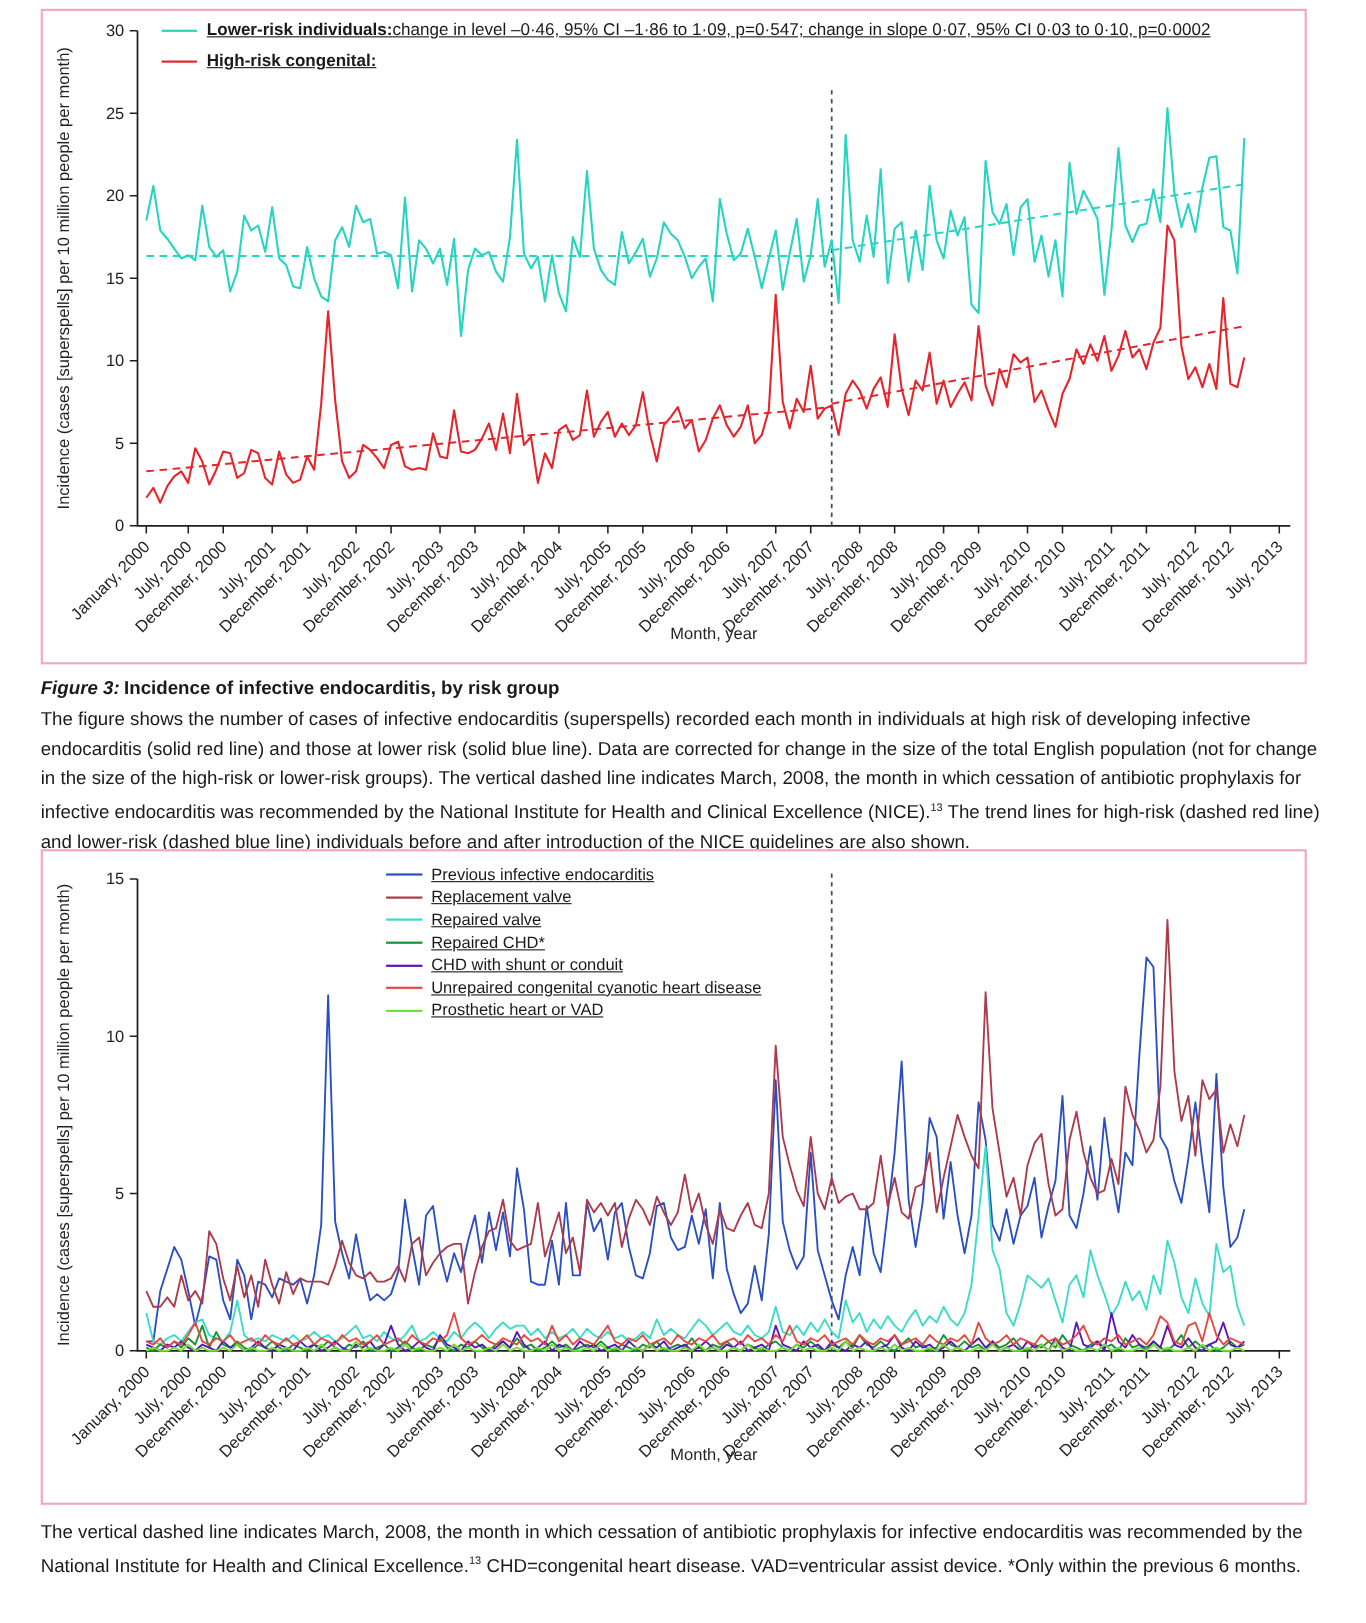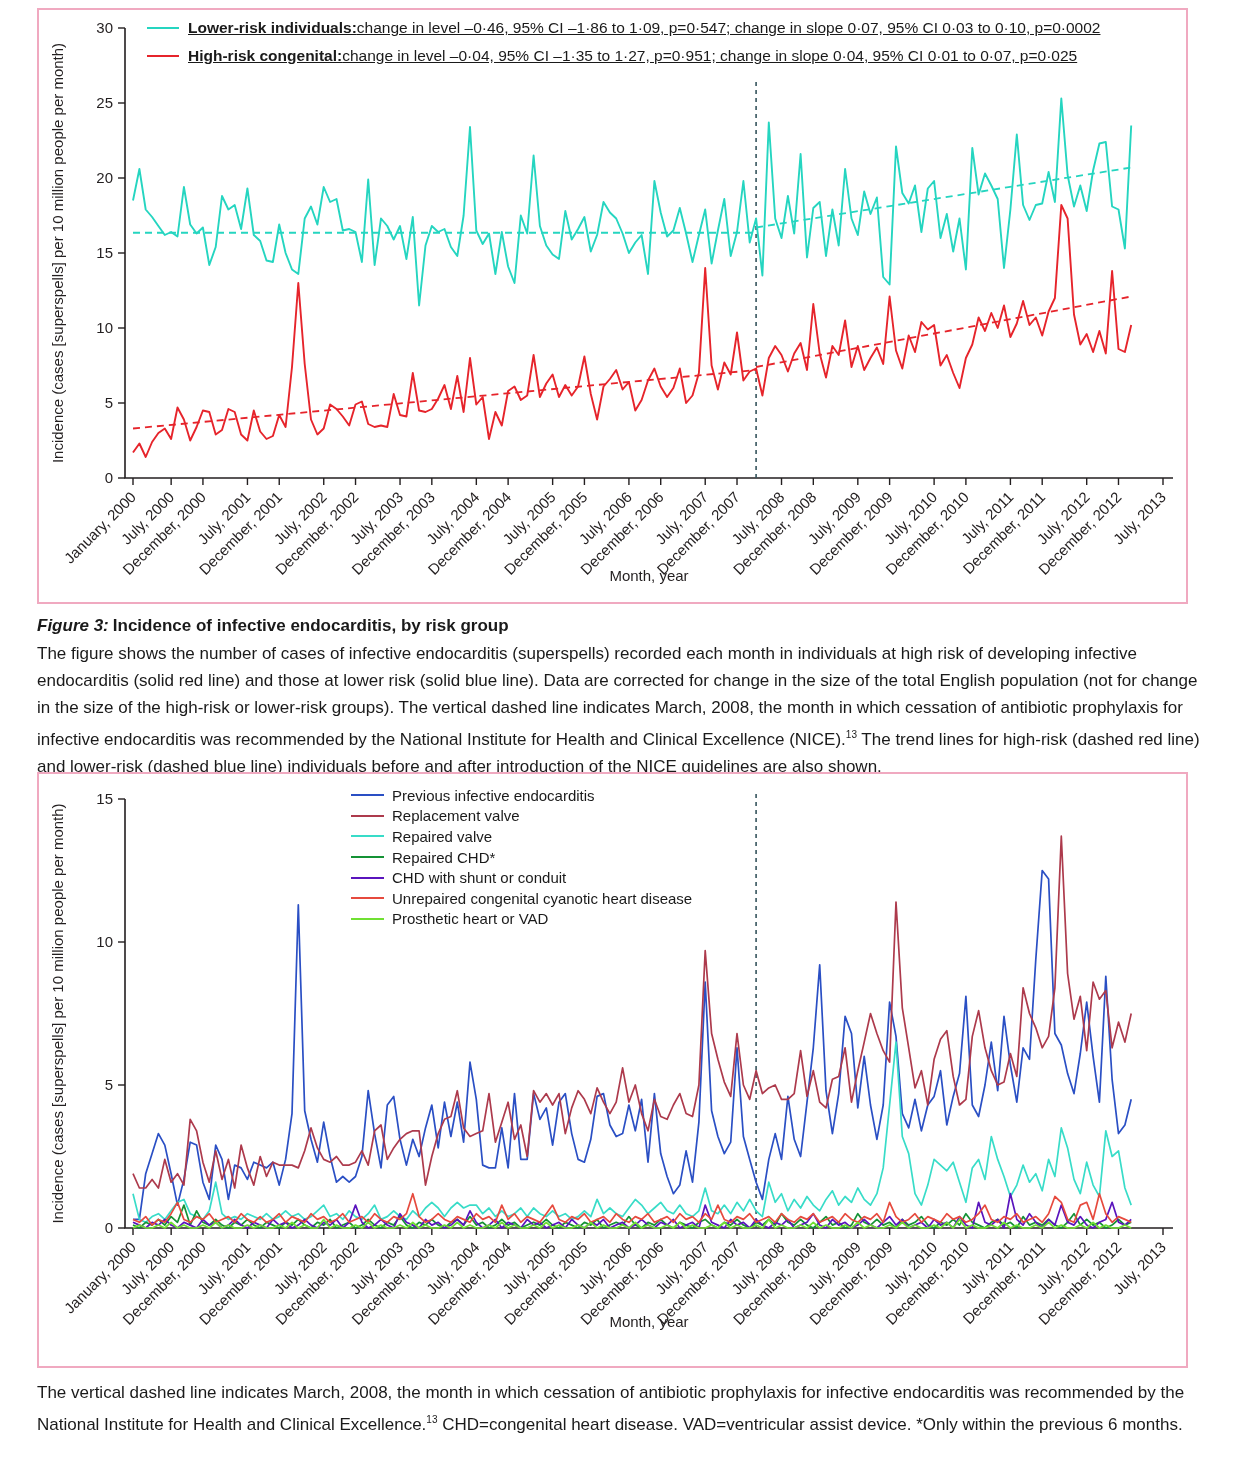"change in level –0·04, 95%" span { html: <span> change in level –0·04, 95% CI –1·35 to 1·27, p=0·951; change in slope 0·04, 95% CI 0·01 to 0·07, p=0·025</span> -> none }
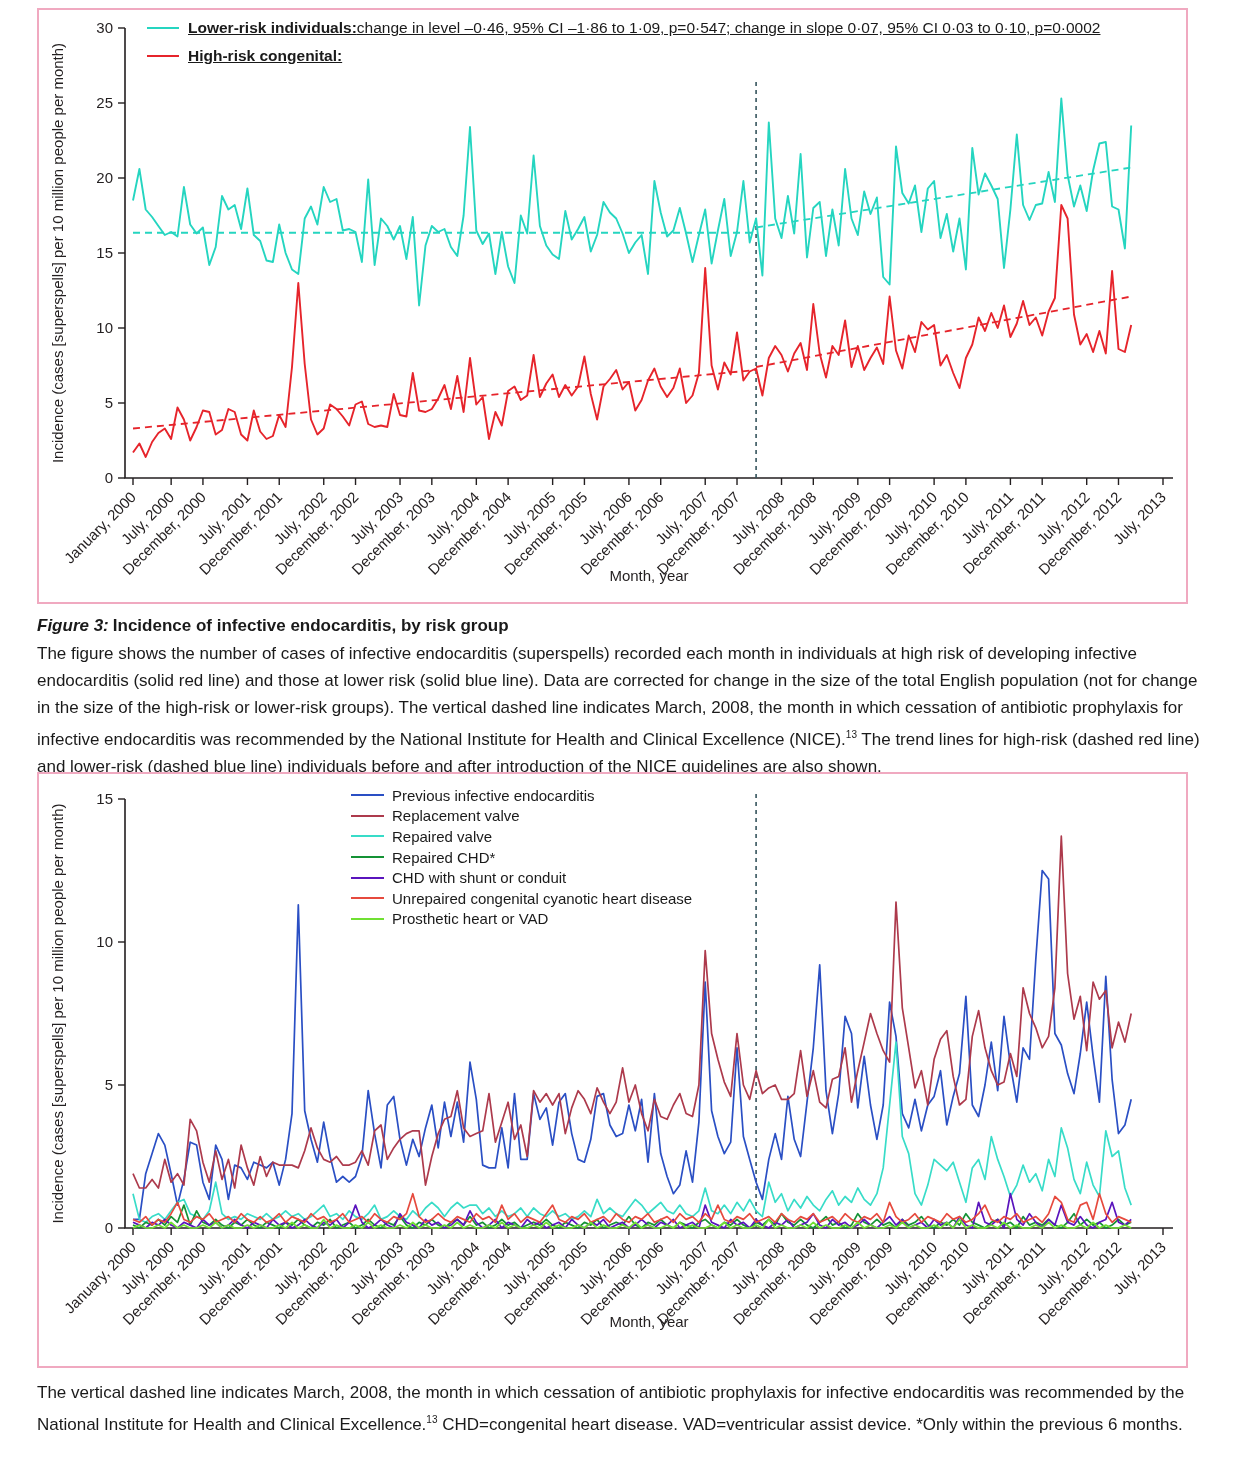"Previous infective endocarditis" .legend2-row { text-decoration: none -> underline }
